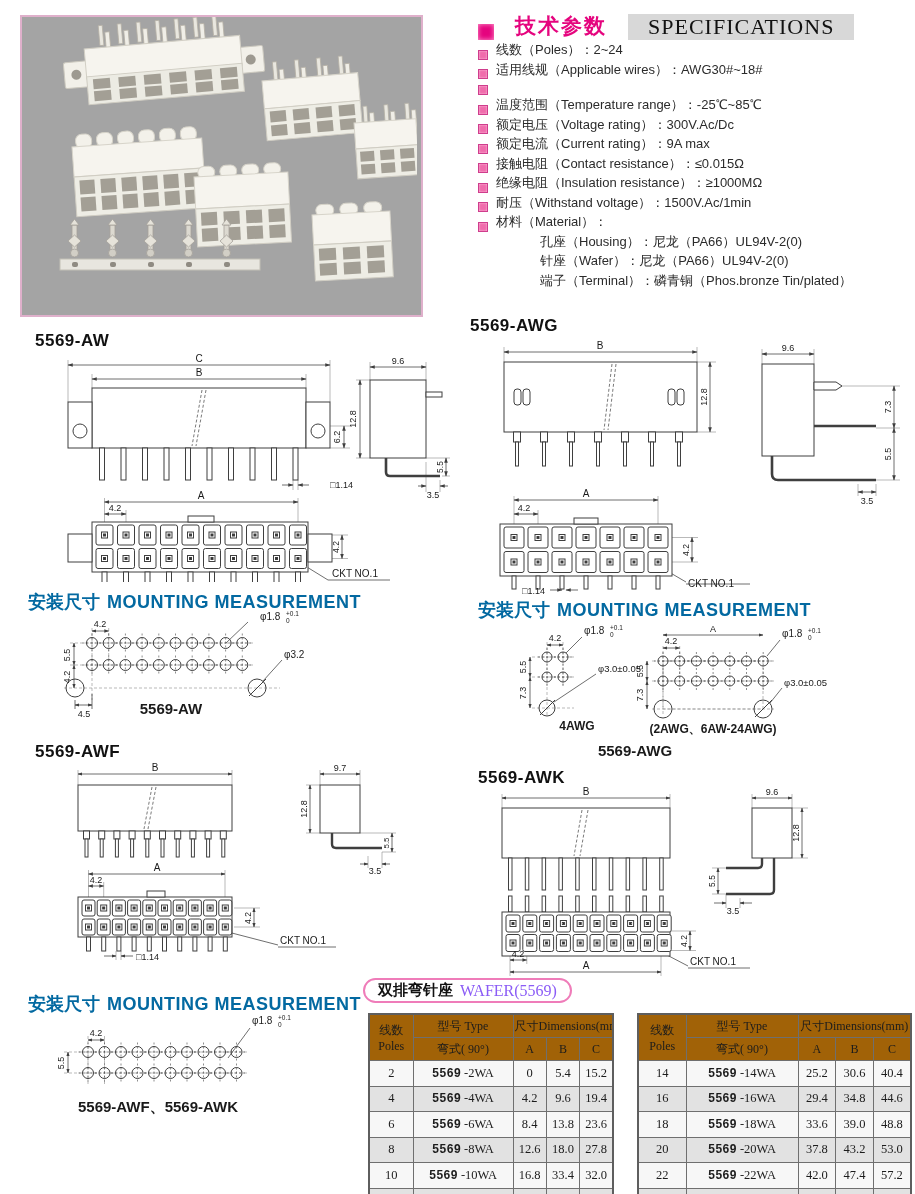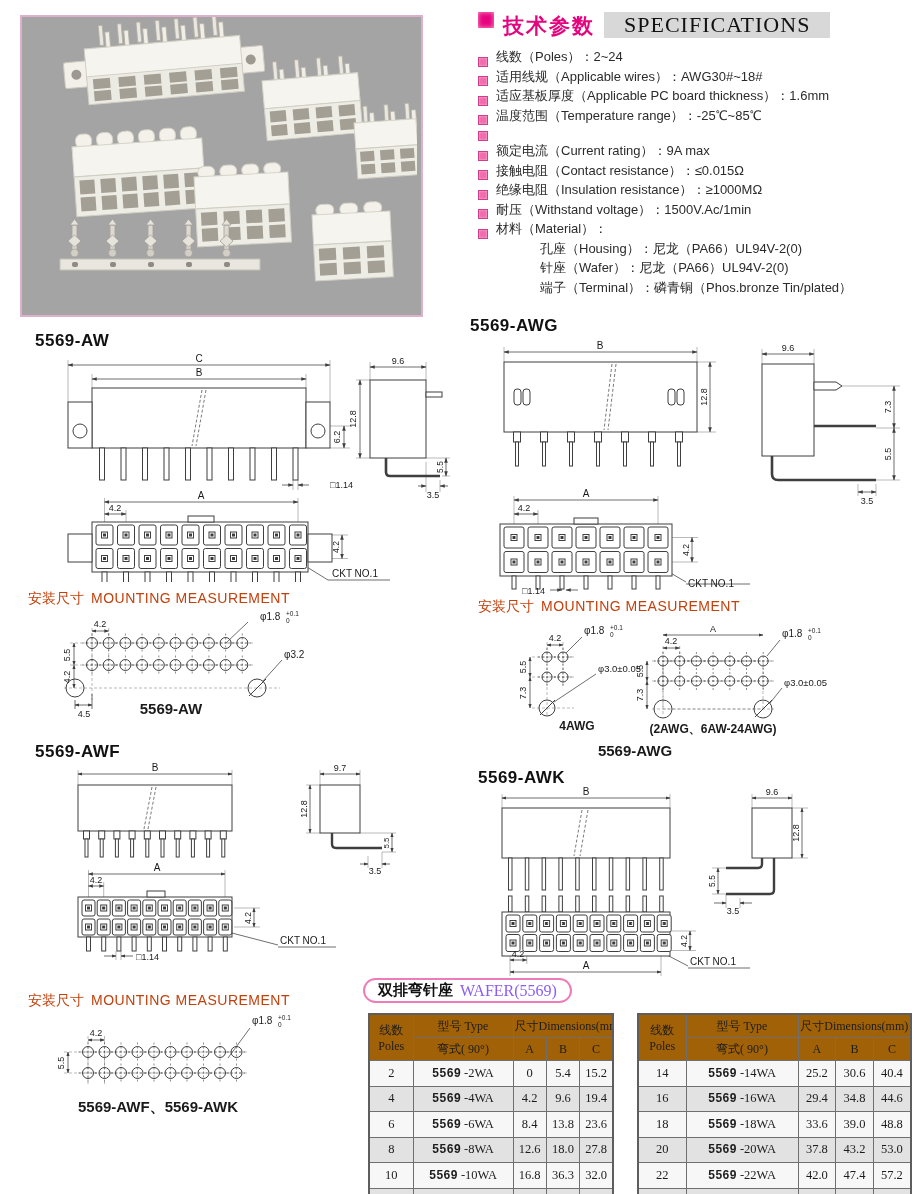"技术参数" .specs-title { align-items: flex-start -> flex-end; gap: 9px -> 21px; margin-bottom: 7px -> 0 }
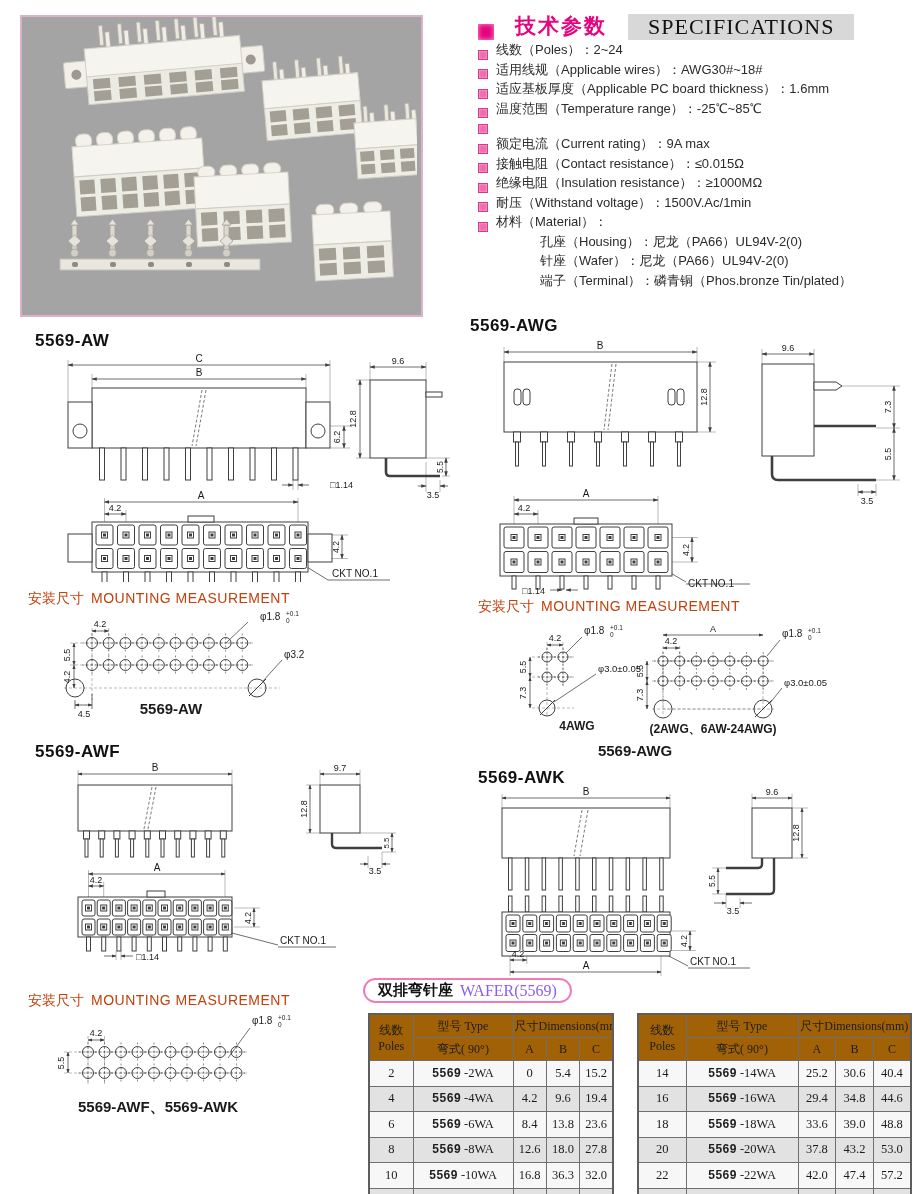"适应基板厚度（Applicable PC board" span { html: <span>适应基板厚度（Applicable PC board thickness）：1.6mm</span> -> none }
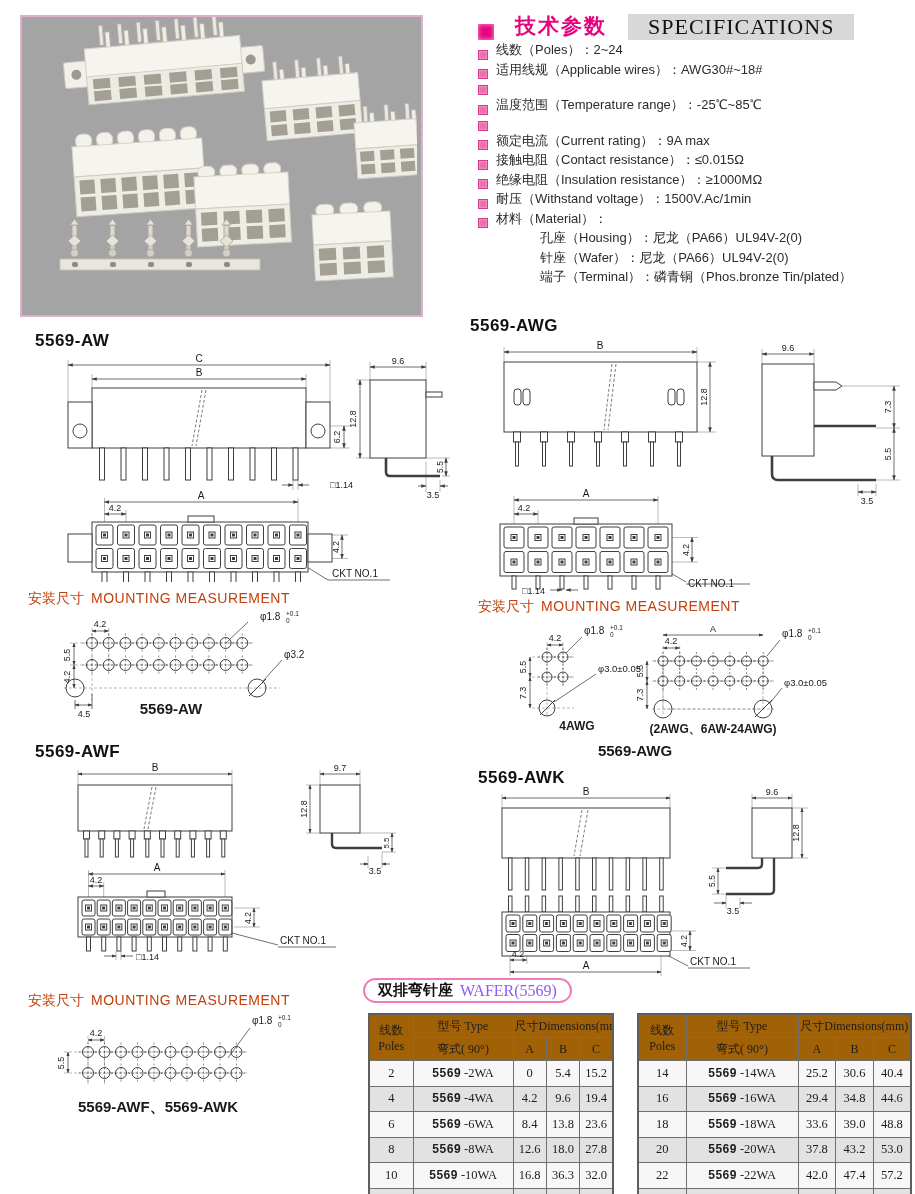"额定电压（Voltage rating）：300V.Ac/Dc" span { html: none -> <span>额定电压（Voltage rating）：300V.Ac/Dc</span> }
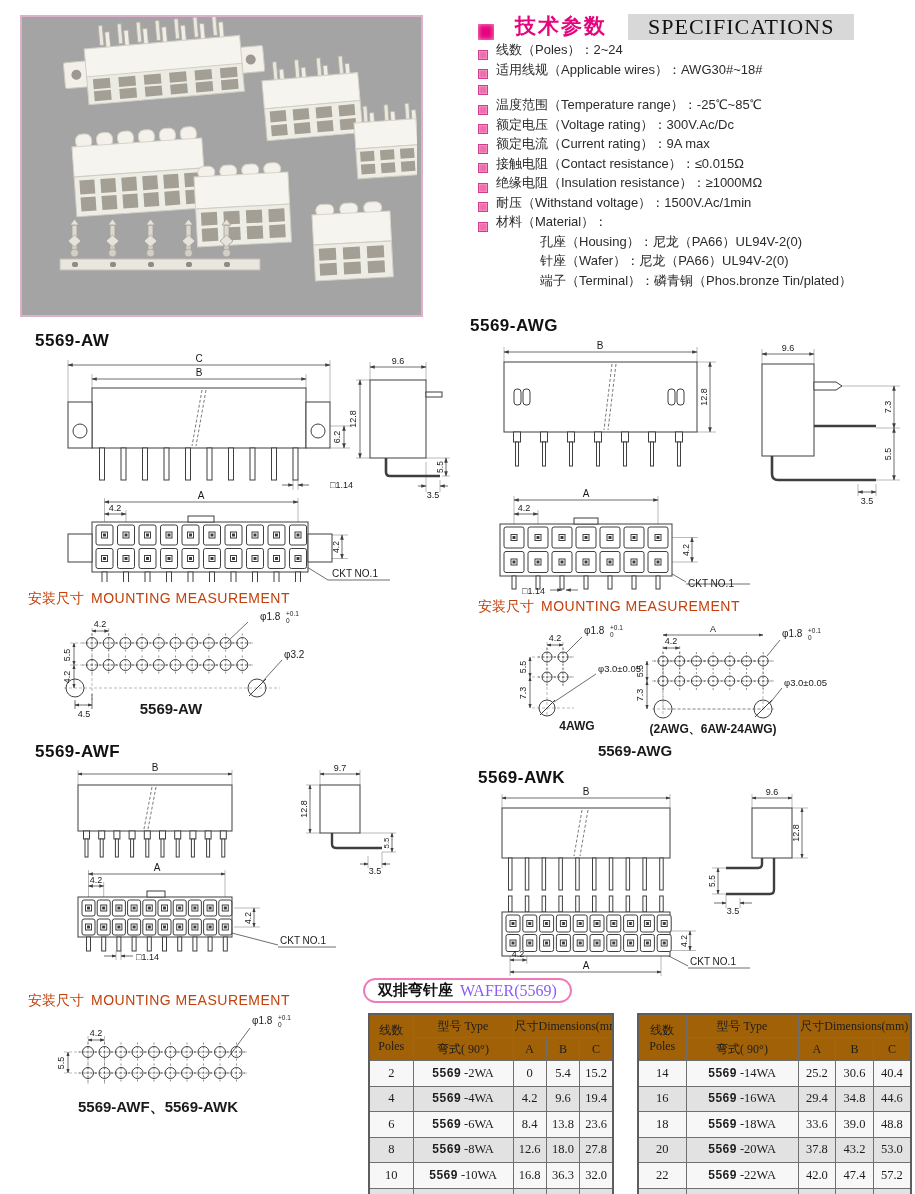"安装尺寸 MOUNTING MEASUREMENT" .mount-heading { color: #c2410c -> #0369a1; font-size: 14px -> 18px; font-weight: normal -> bold }
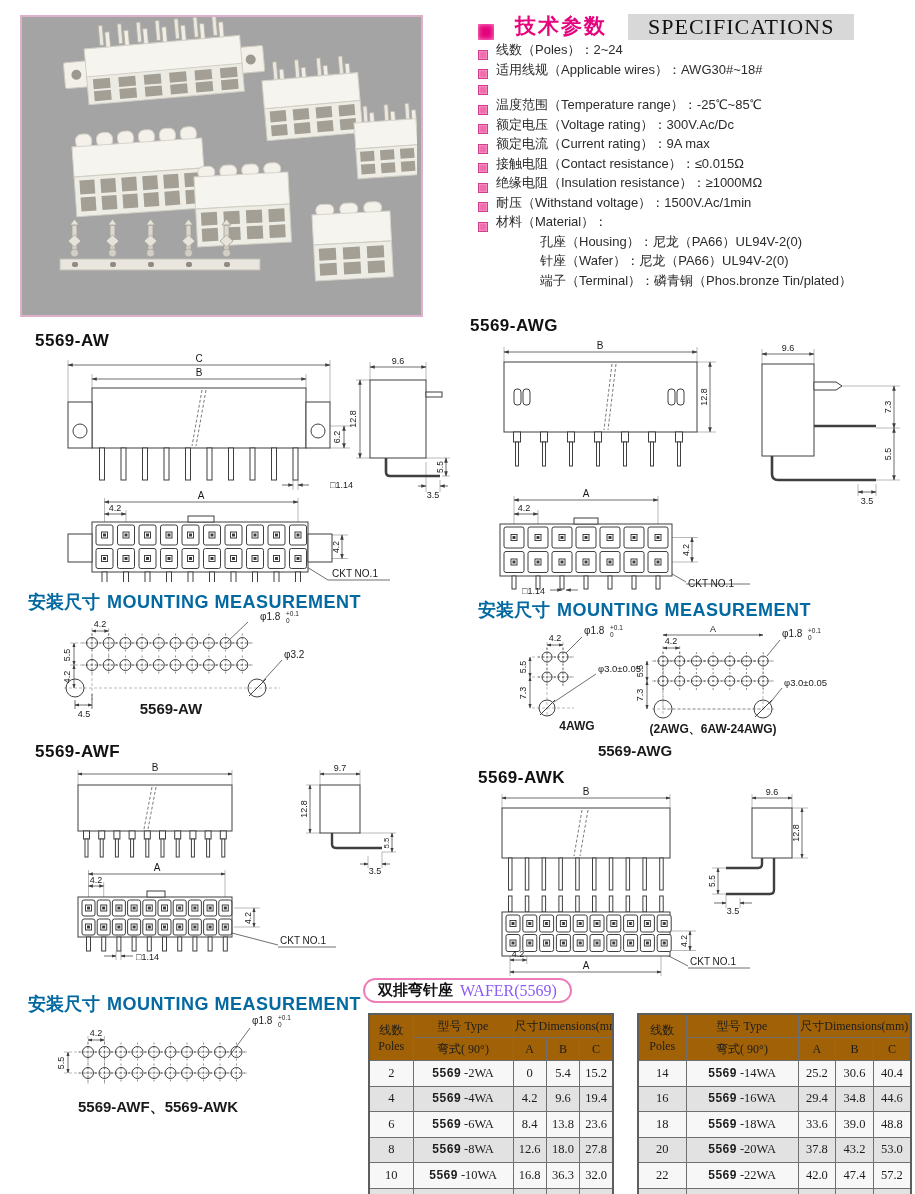"36.3" td { text: 36.3 -> 33.4 }
